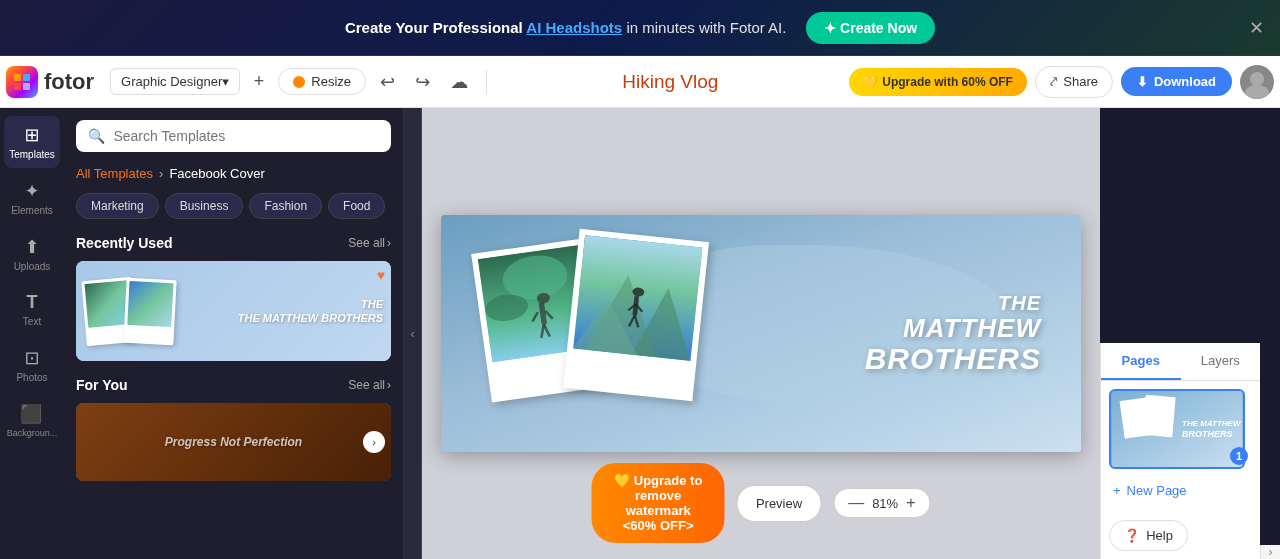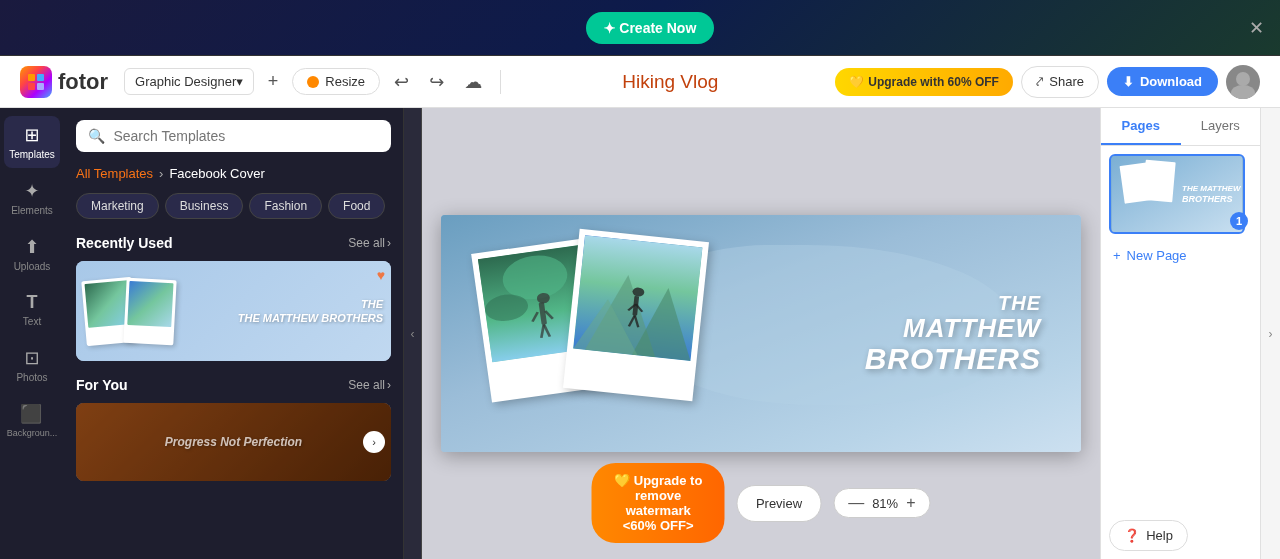"Create Your Professional AI Headshots" span.banner-text { html: none -> <span> <strong>Create Your Professional </strong> <span>AI Headshots</span> <span> in minutes with Fotor AI.</span> </span> }
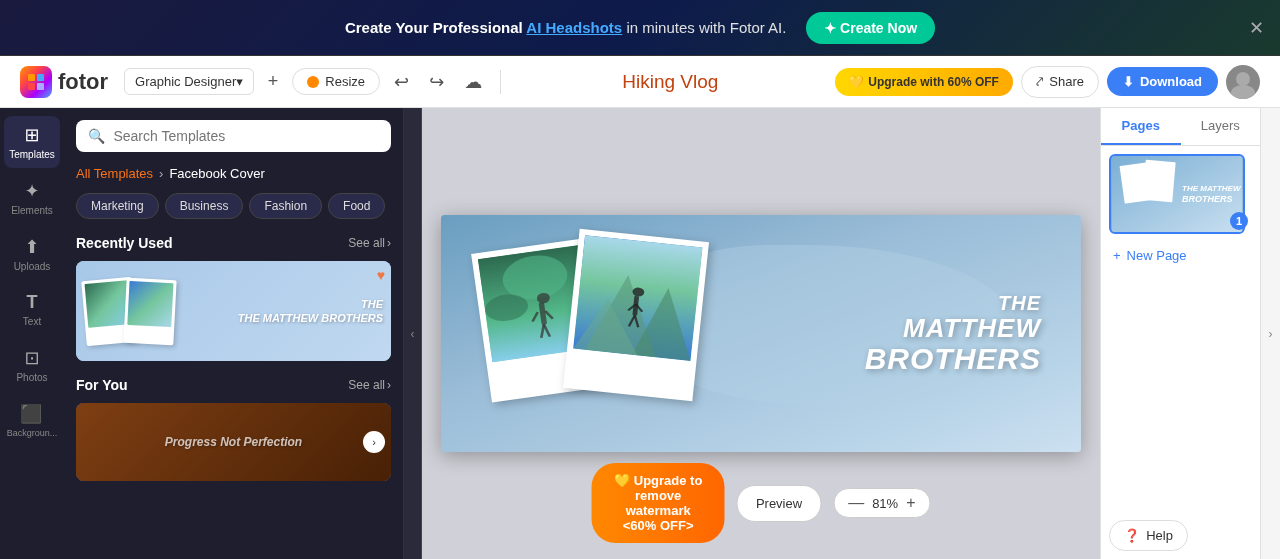"fotor" .toolbar { padding: 0 20px -> 0 6px }
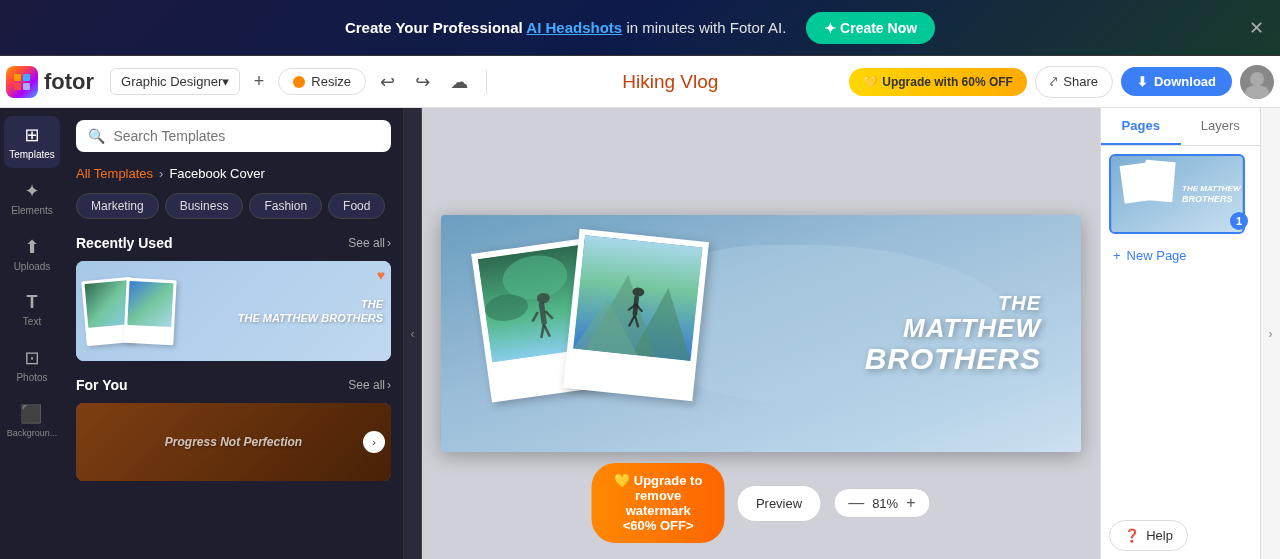"Pages" div { align-items: none -> flex-end }
